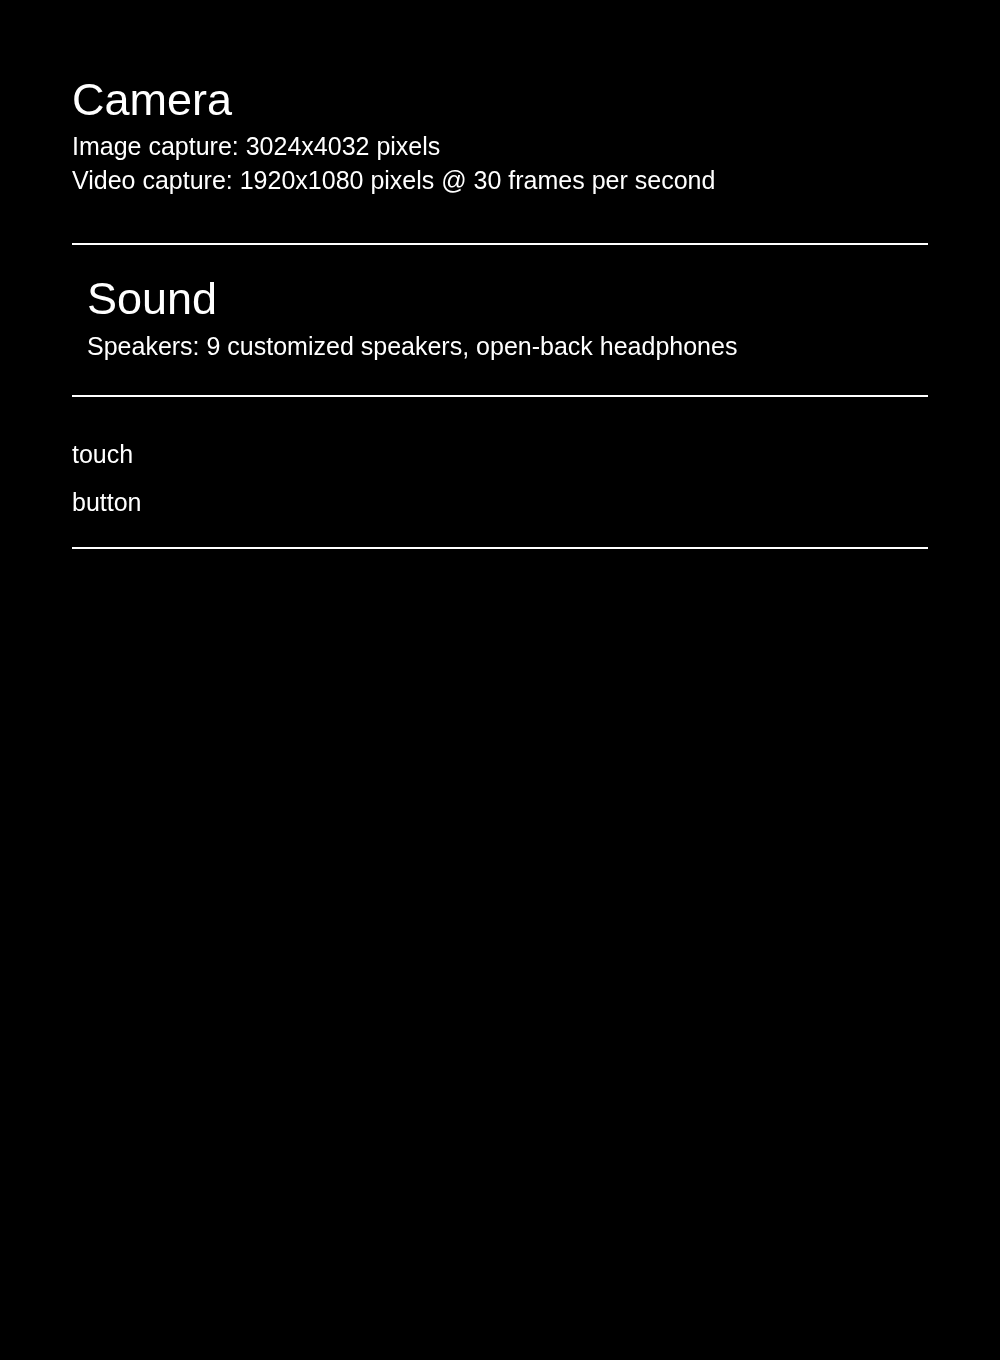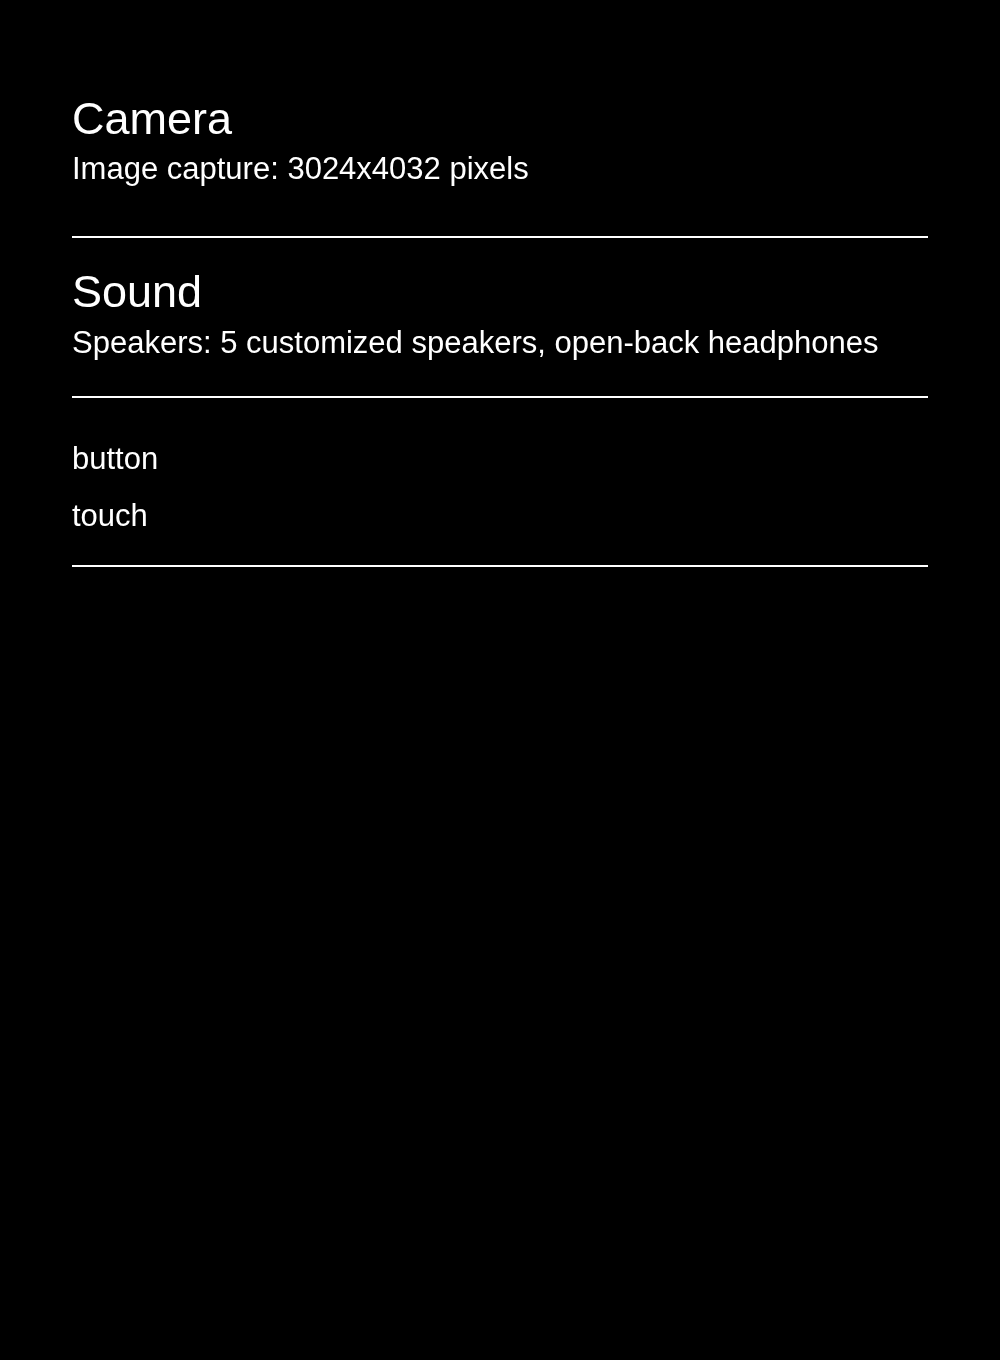"Camera" .page { padding: 95px 72px 0 72px -> 76px 72px 0 72px }
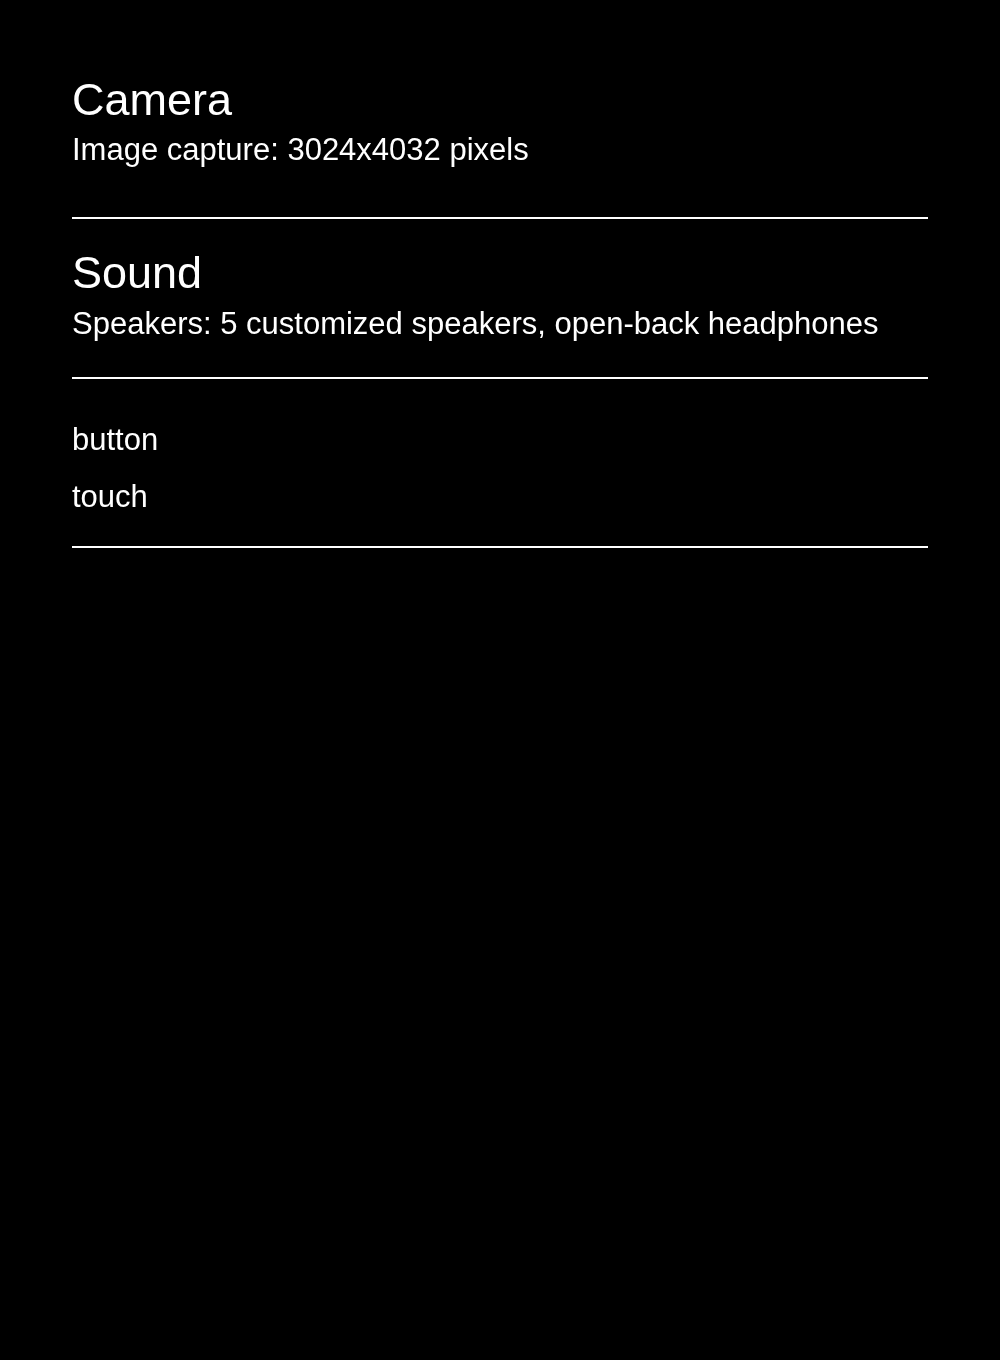"Image capture: 3024x4032 pixels" .section-lines { font-size: 31px -> 25px }
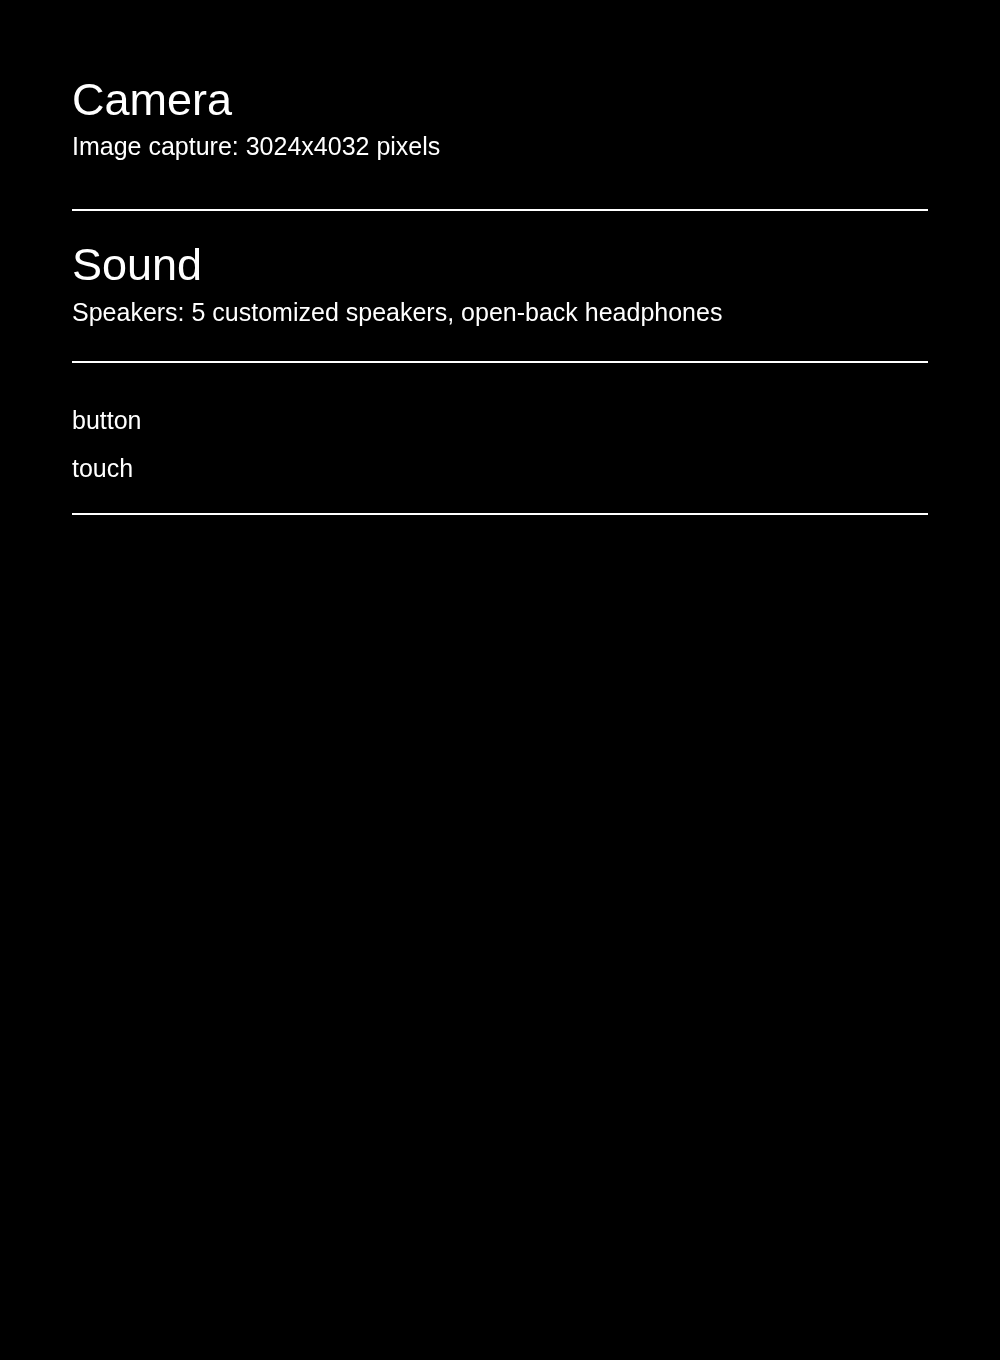"Video capture: 1920x1080 pixels @" span.line { html: none -> <span>Video capture: 1920x1080 pixels @ 30 frames per second</span> }
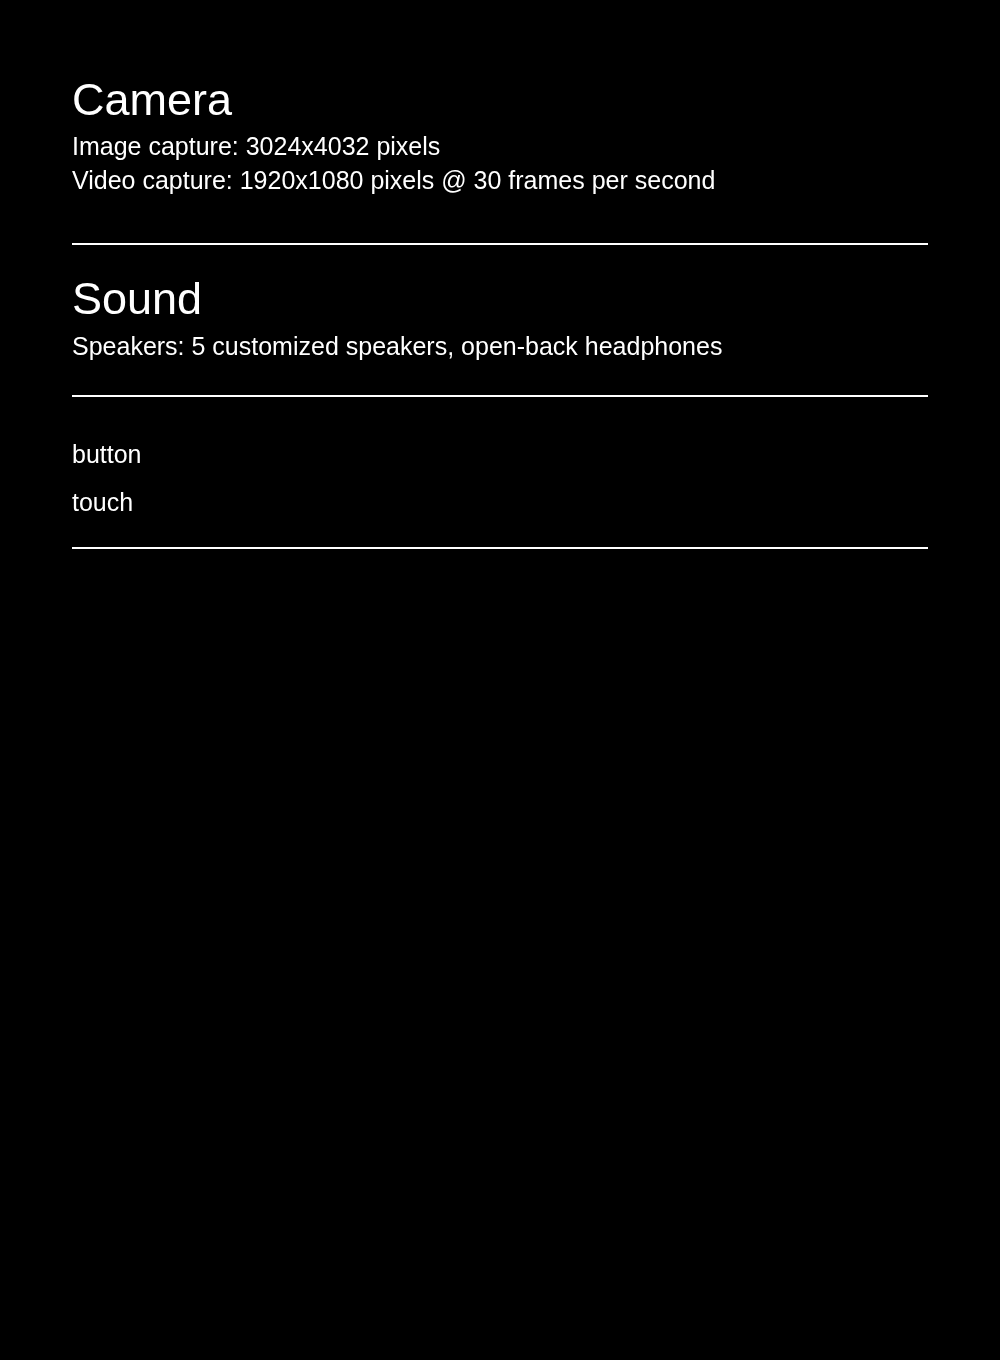"Sound" .sec-sound { margin-left: none -> 15px }
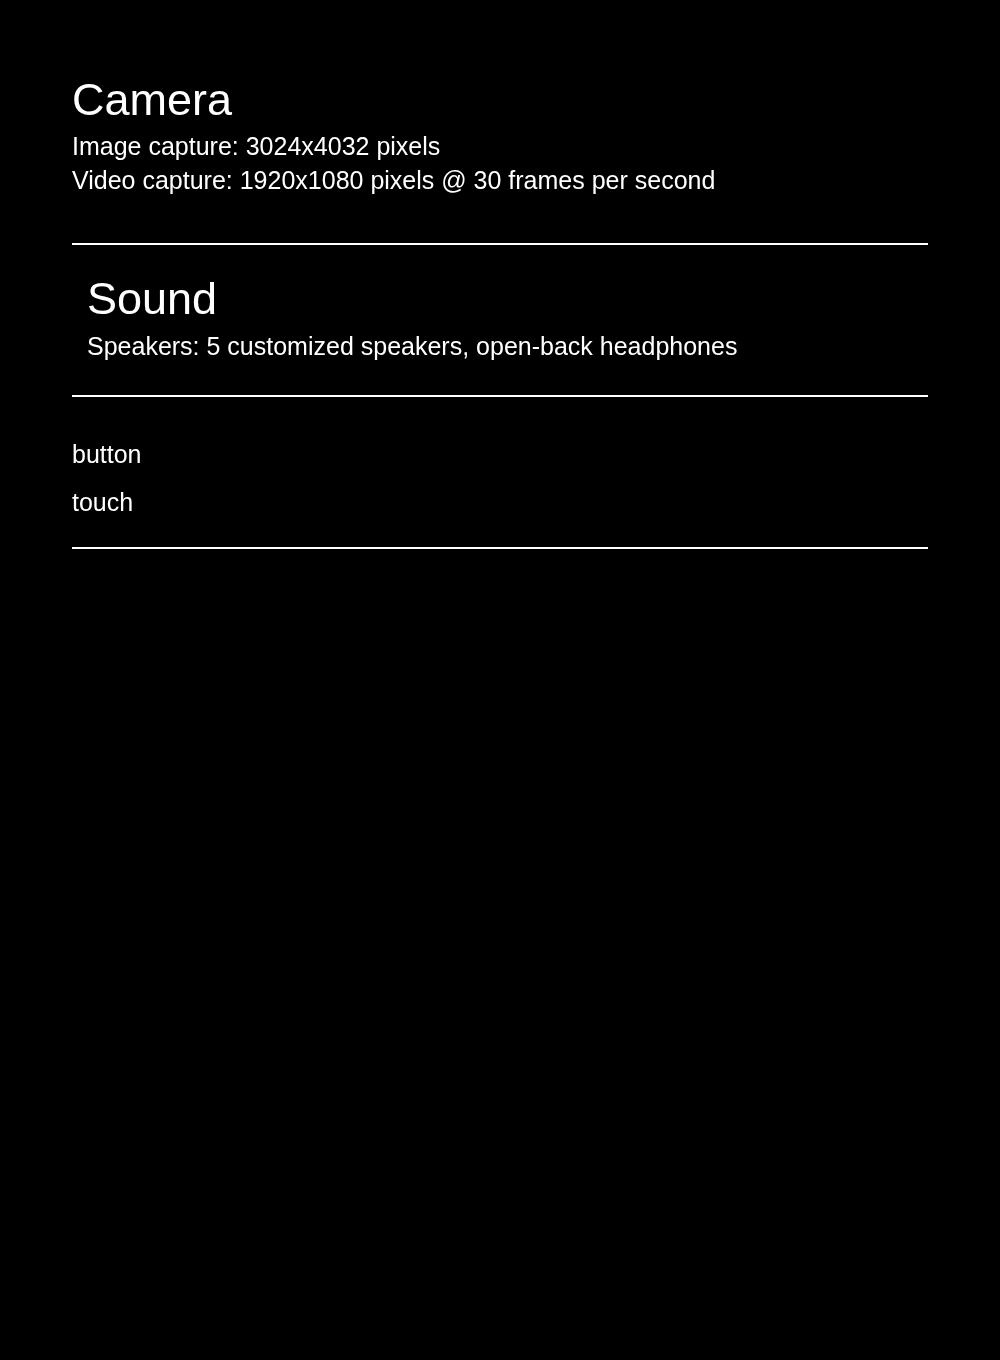"Speakers: 5 customized speakers," span.line { text: 5 -> 9 }
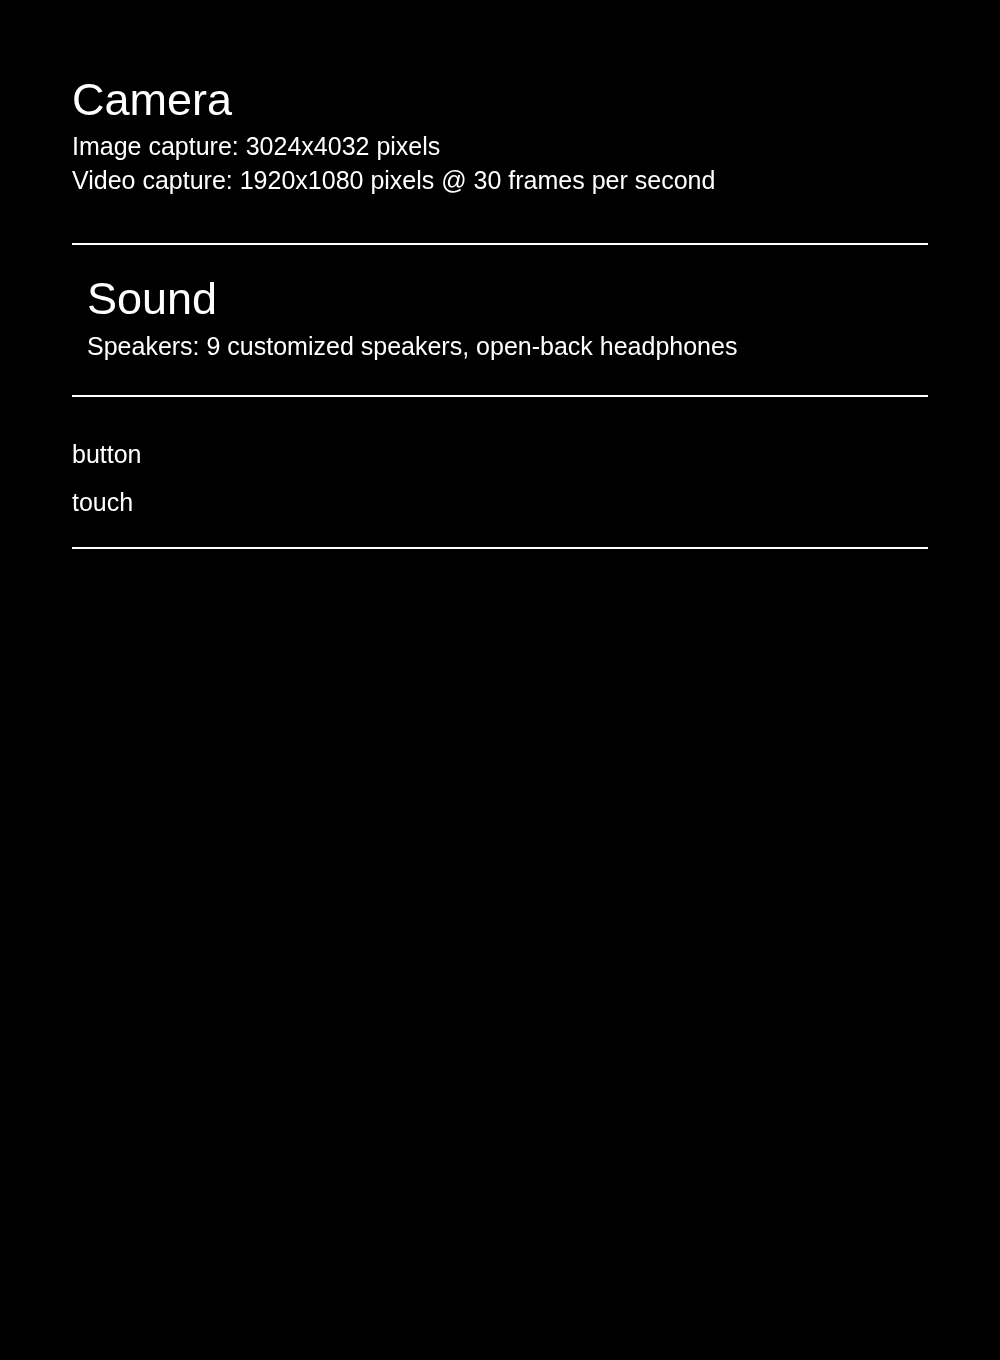"button" span.line { order: before "touch" -> after "touch" }
